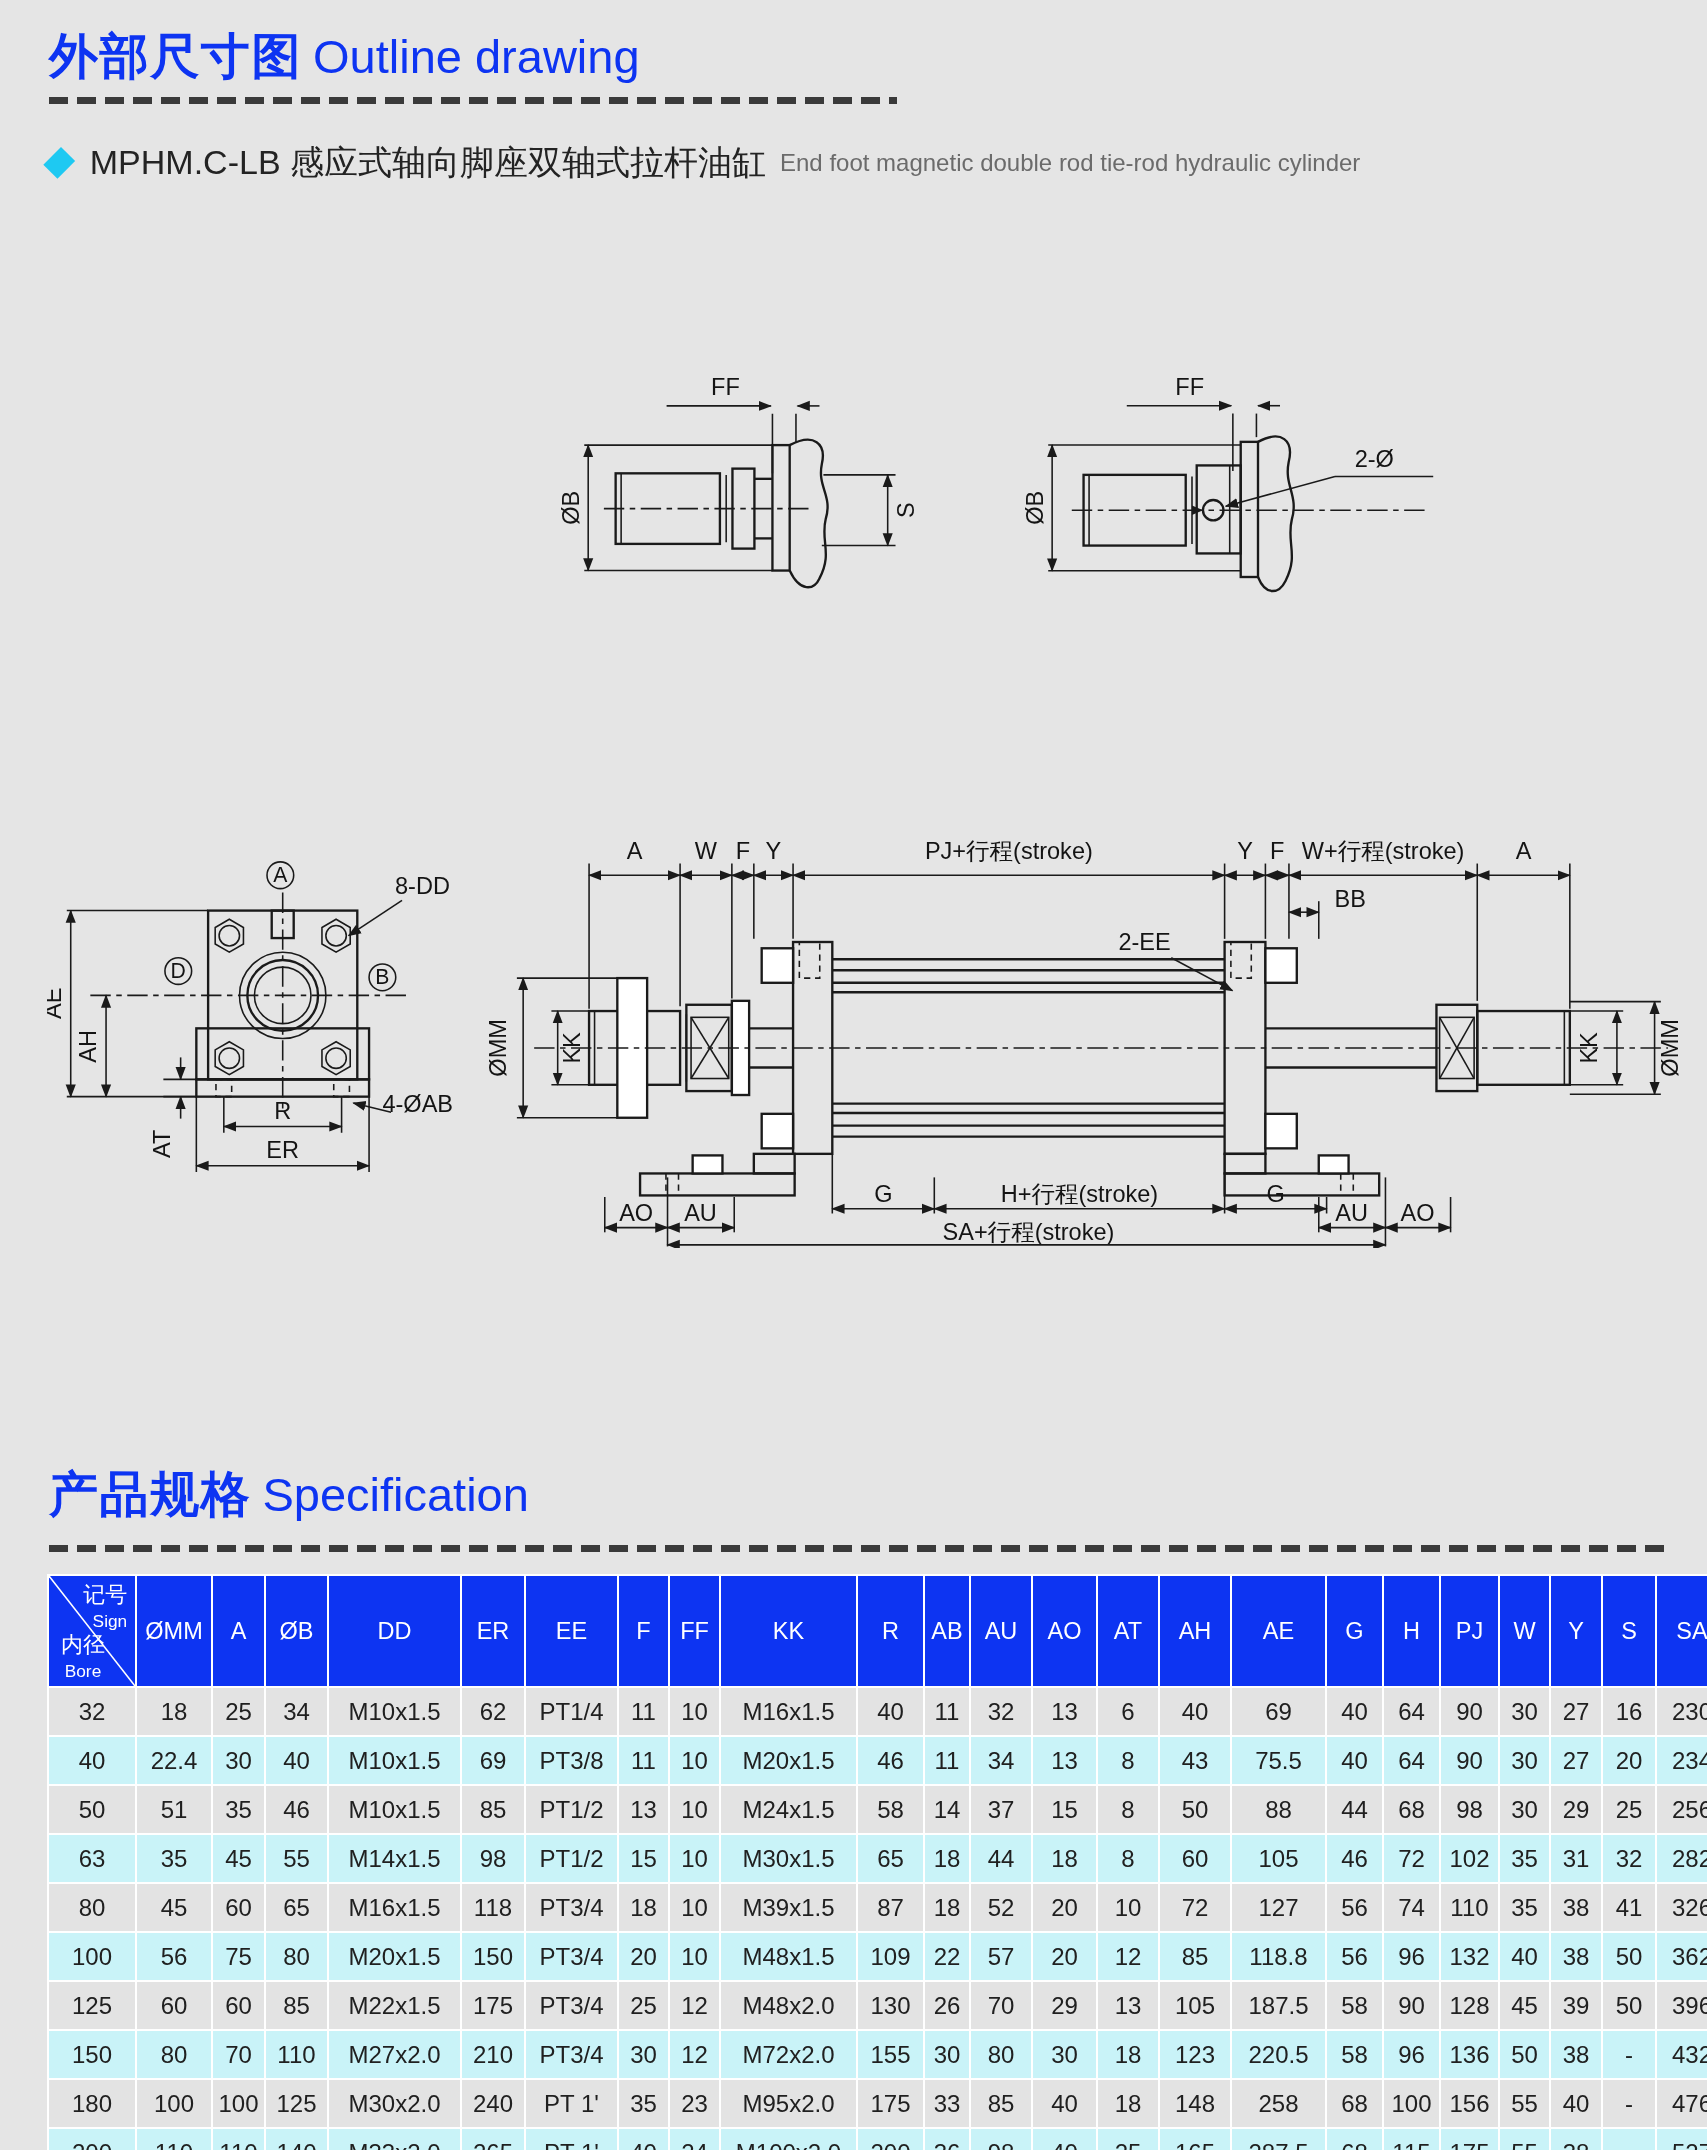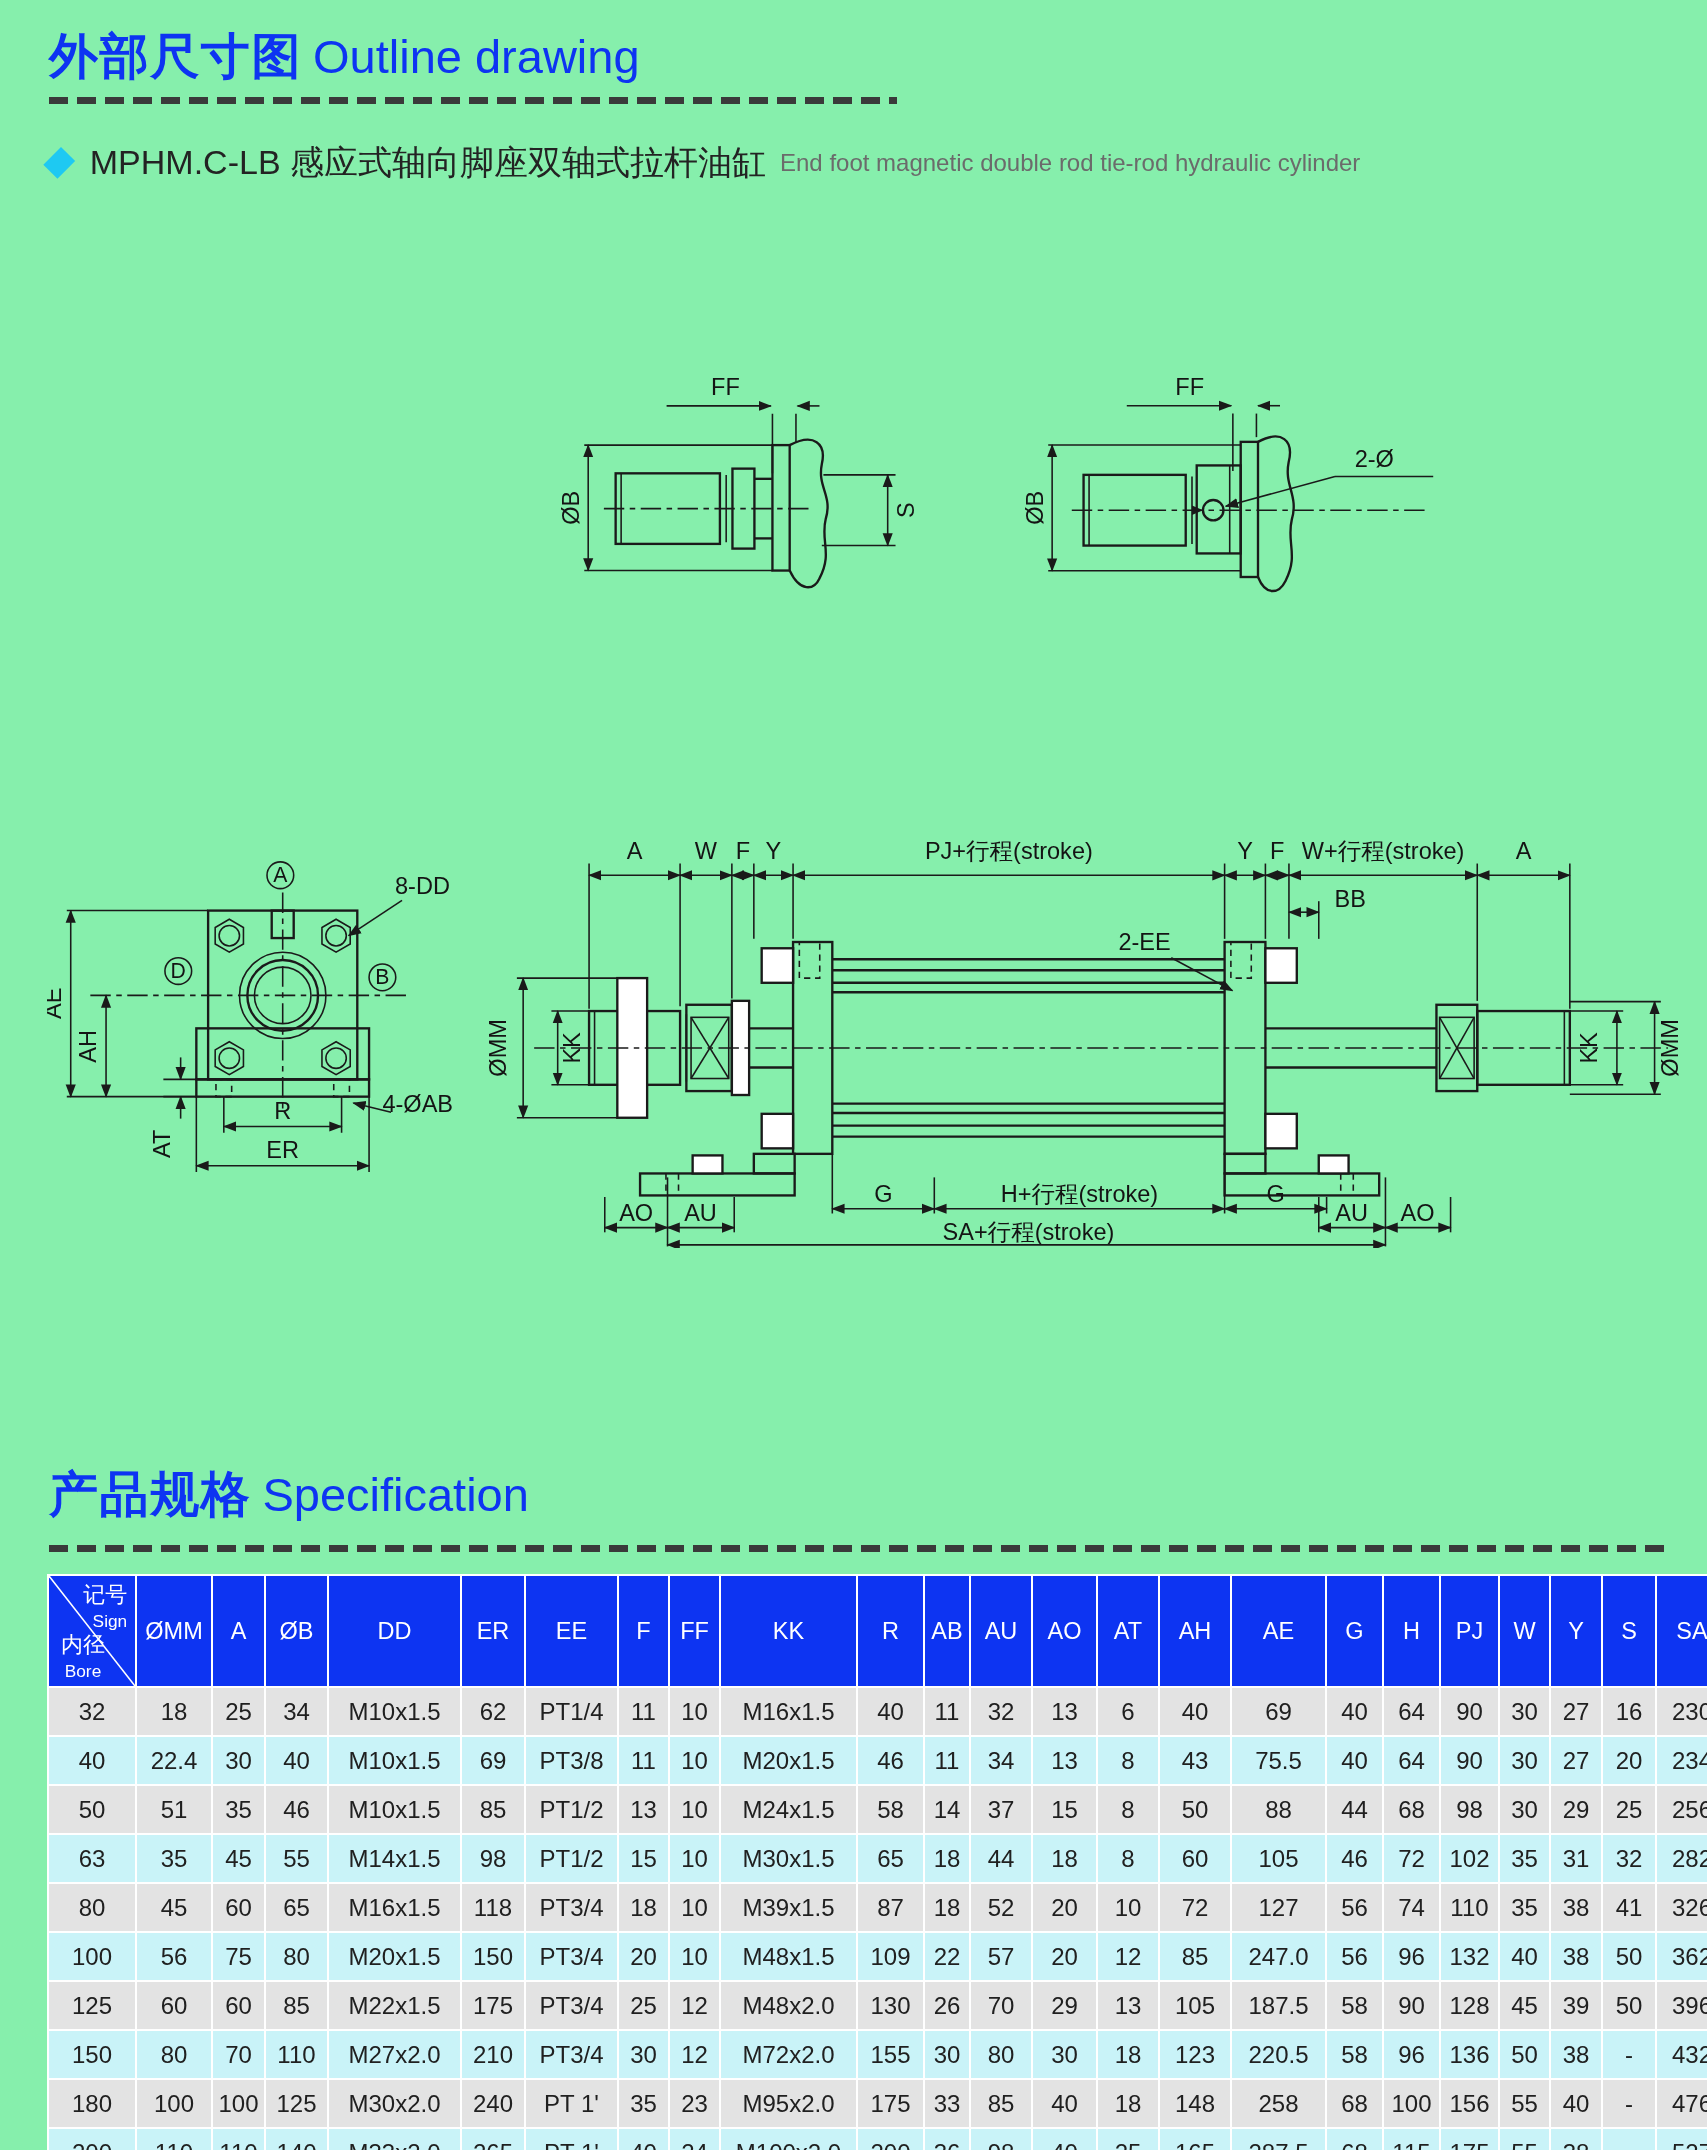"外部尺寸图 Outline drawing" .page { background: #86efac -> #e5e5e5 }
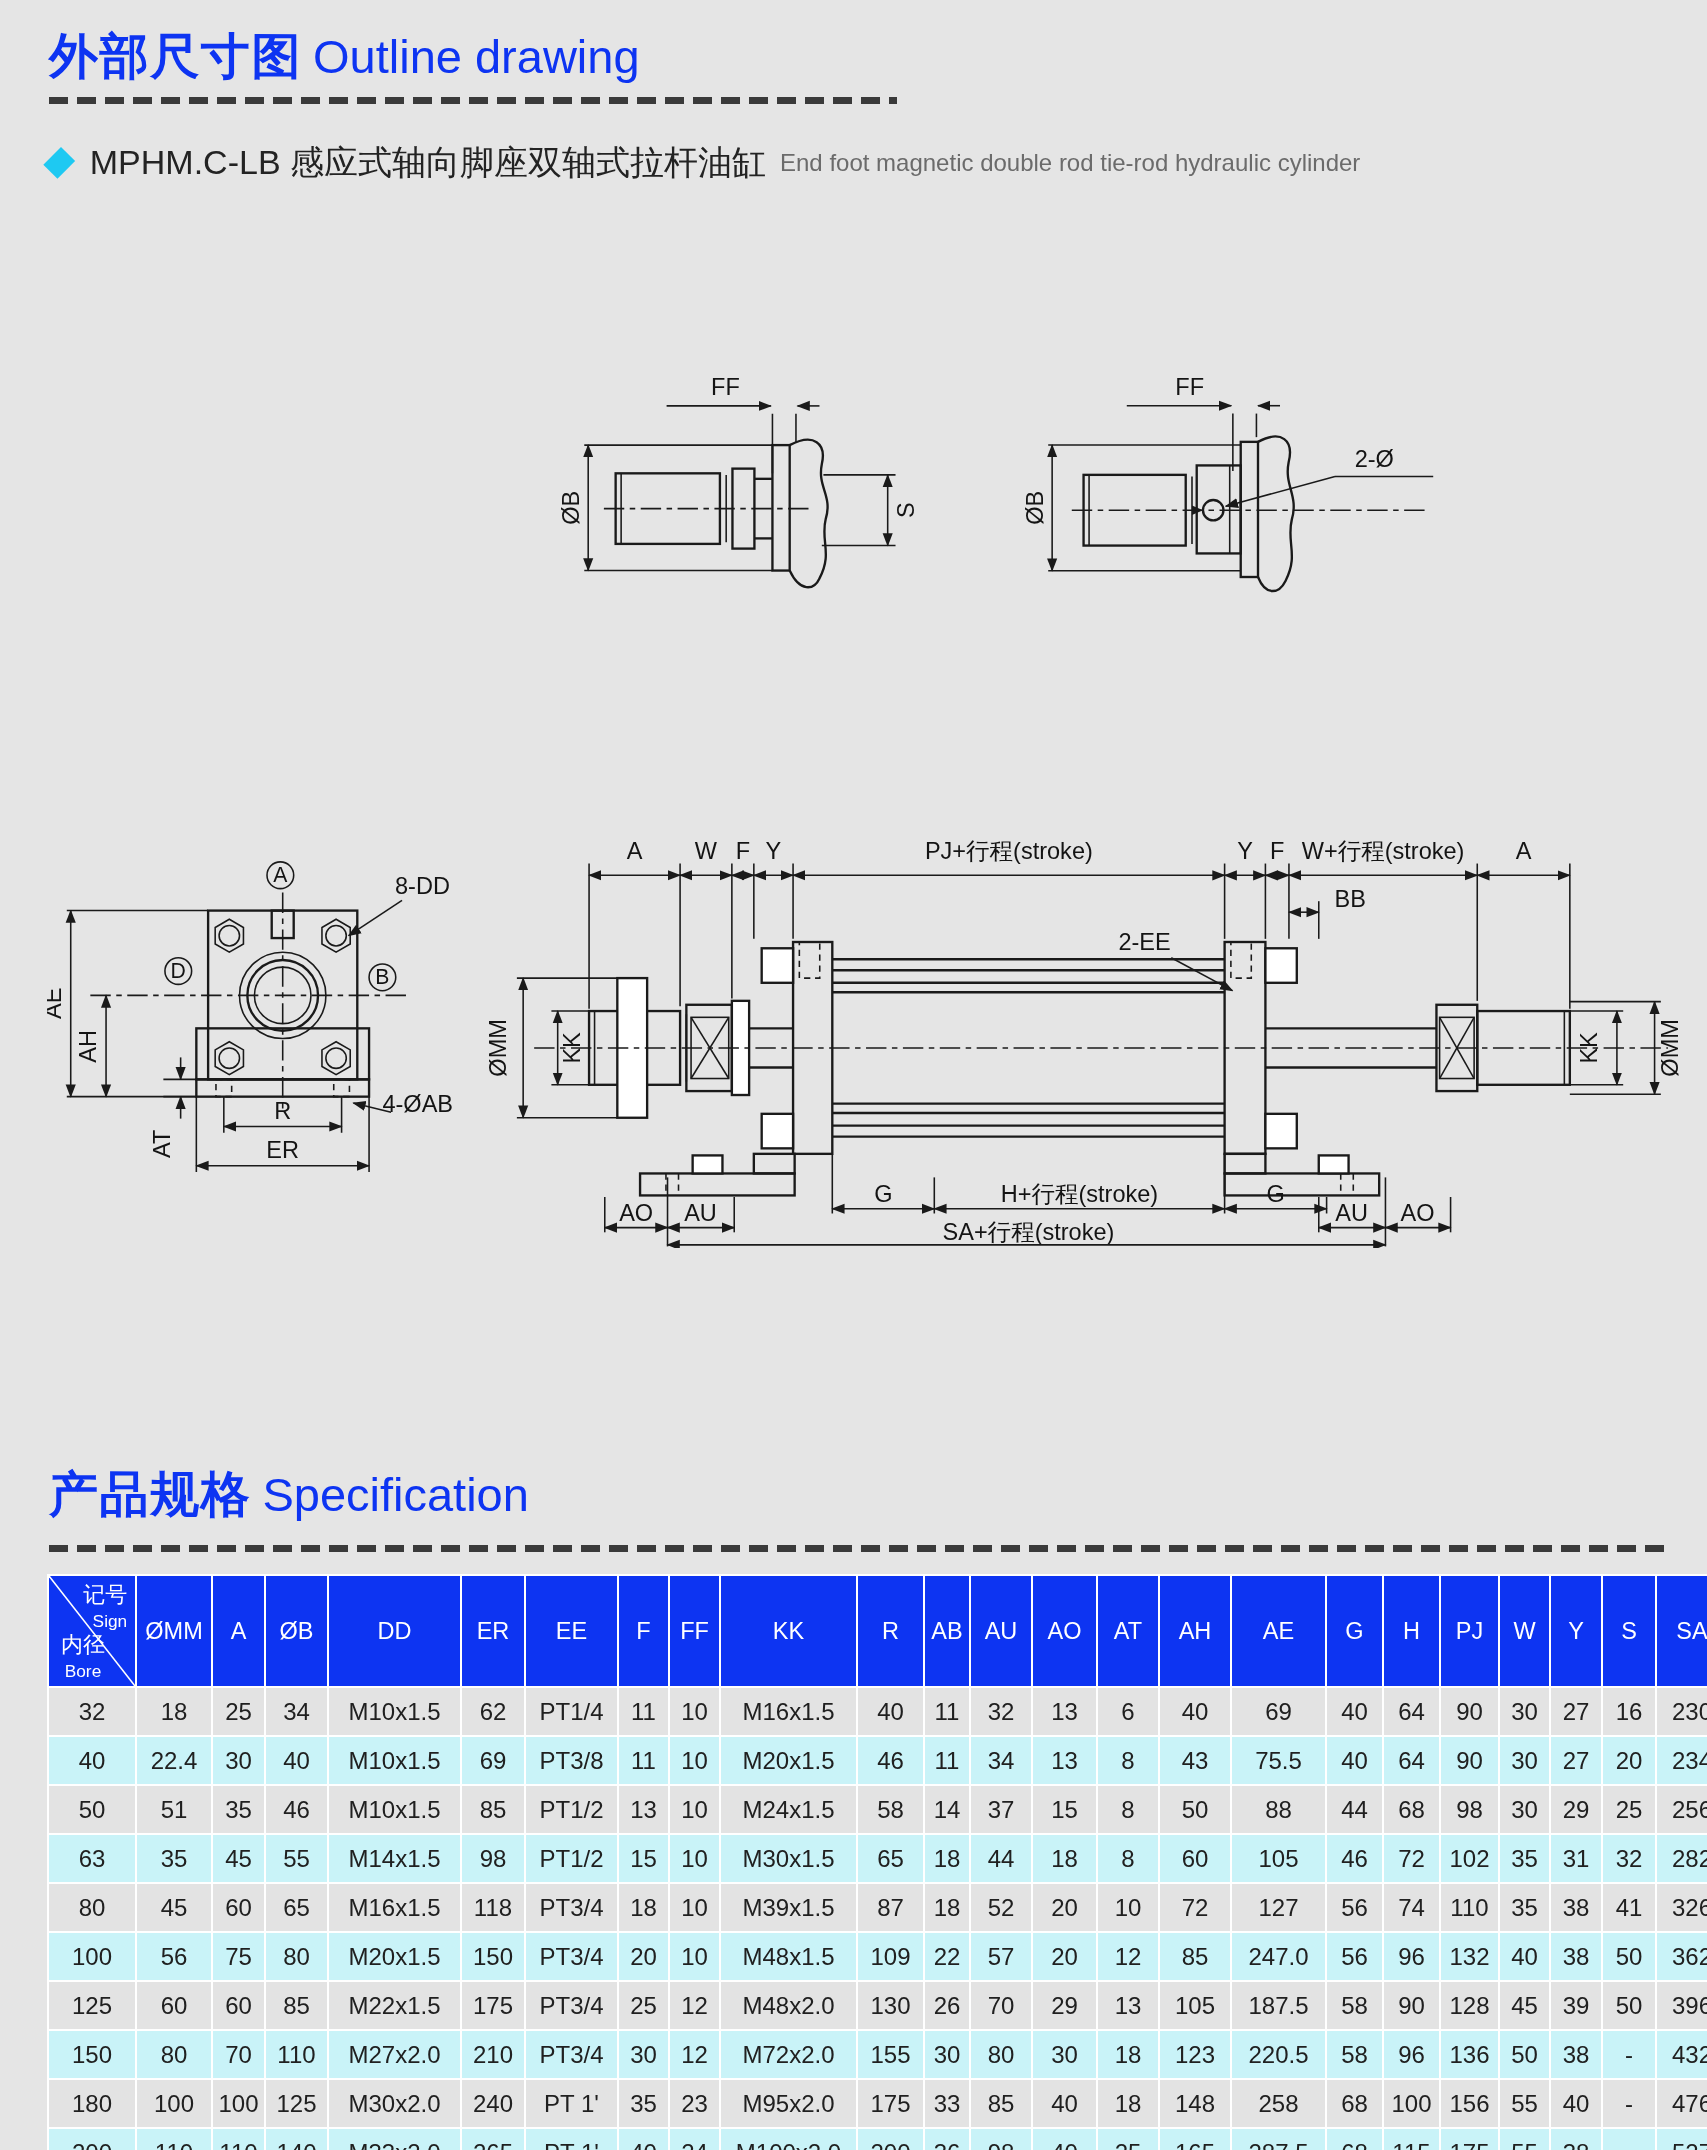"247.0" td { text: 247.0 -> 118.8 }
